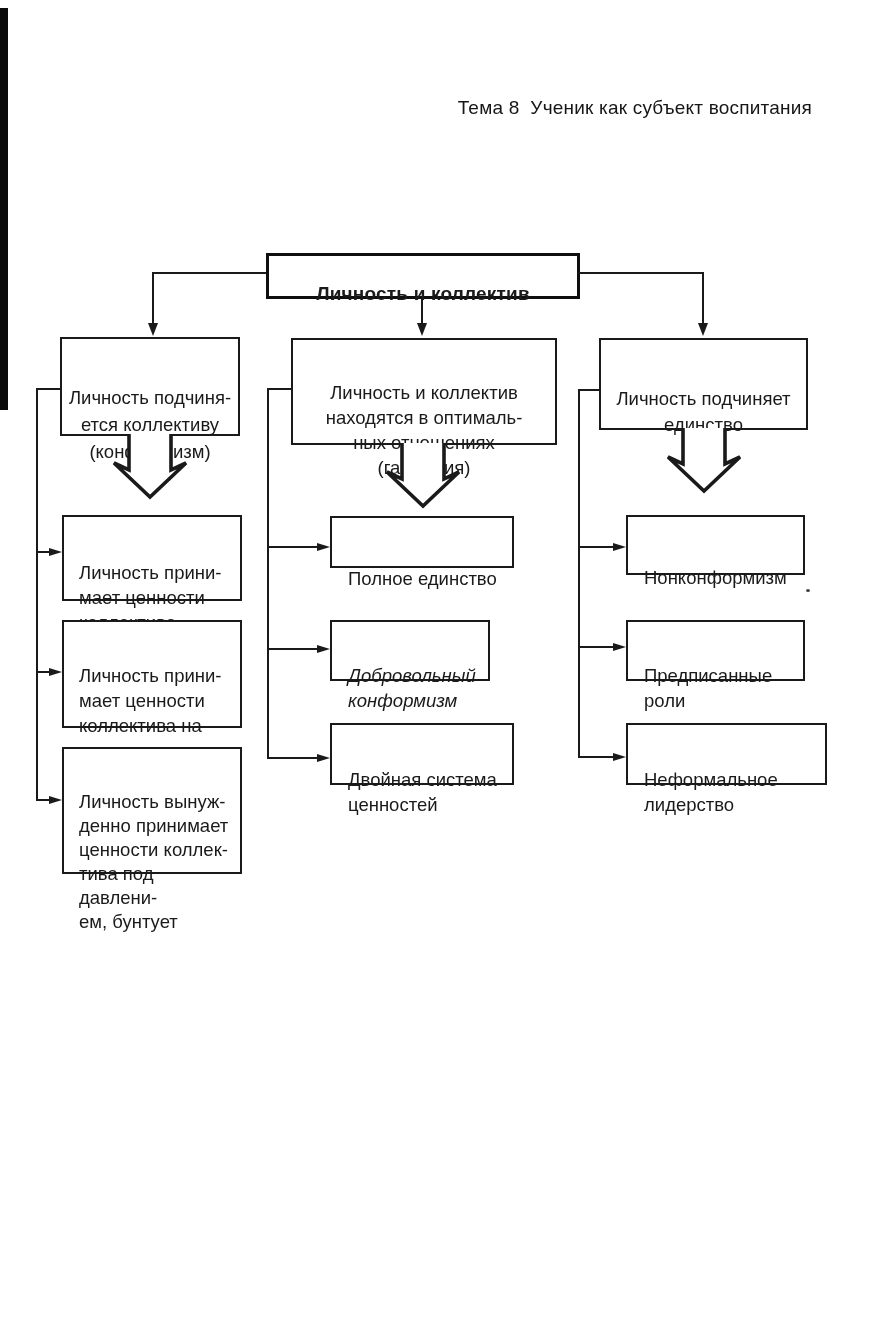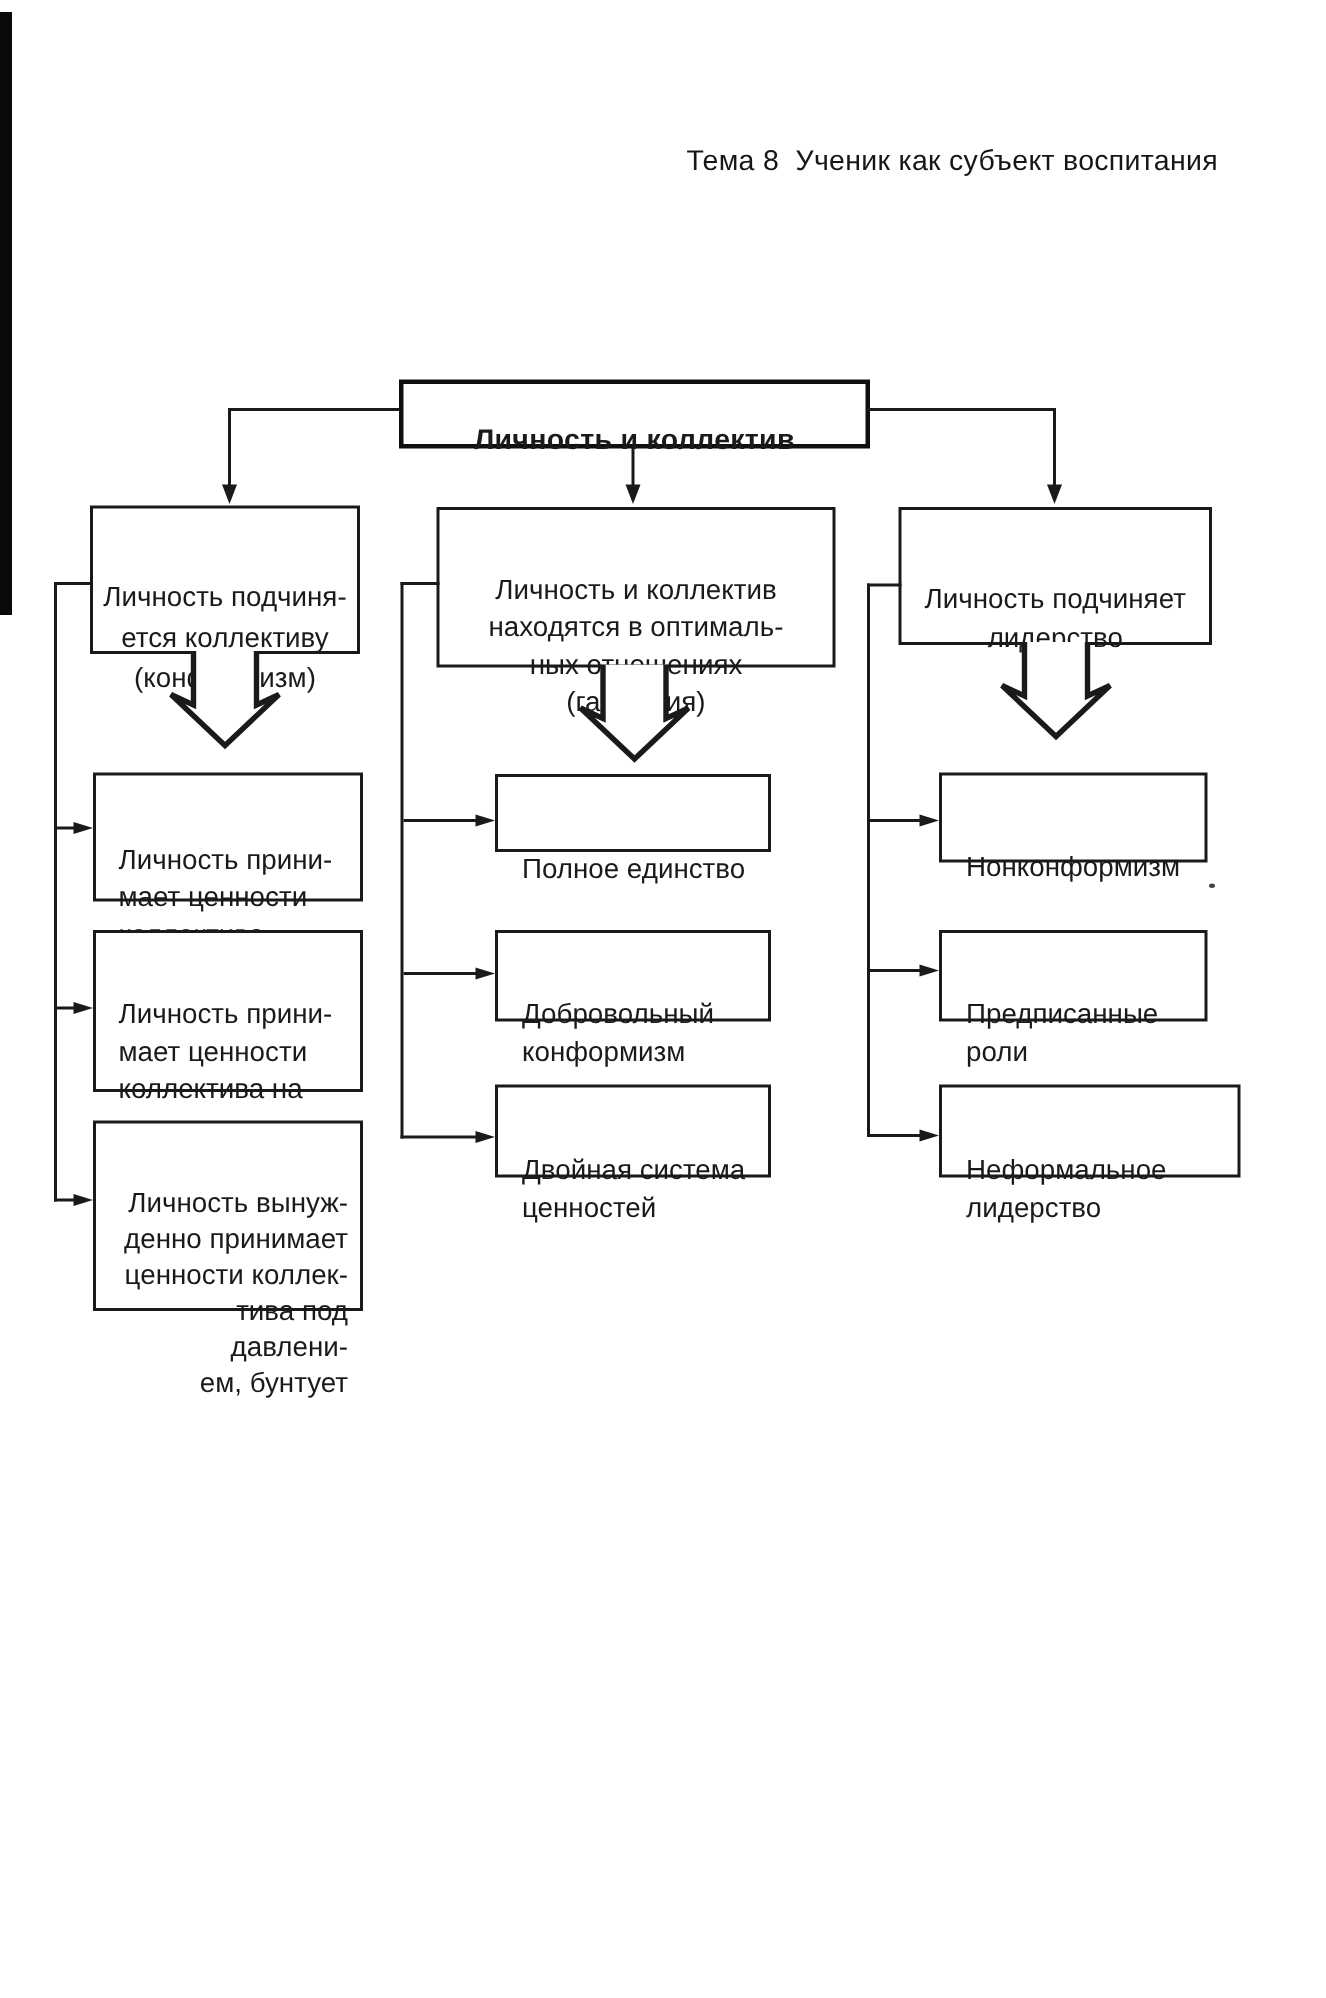"Личность подчиняет" span.txt { text: лидерство -> единство }
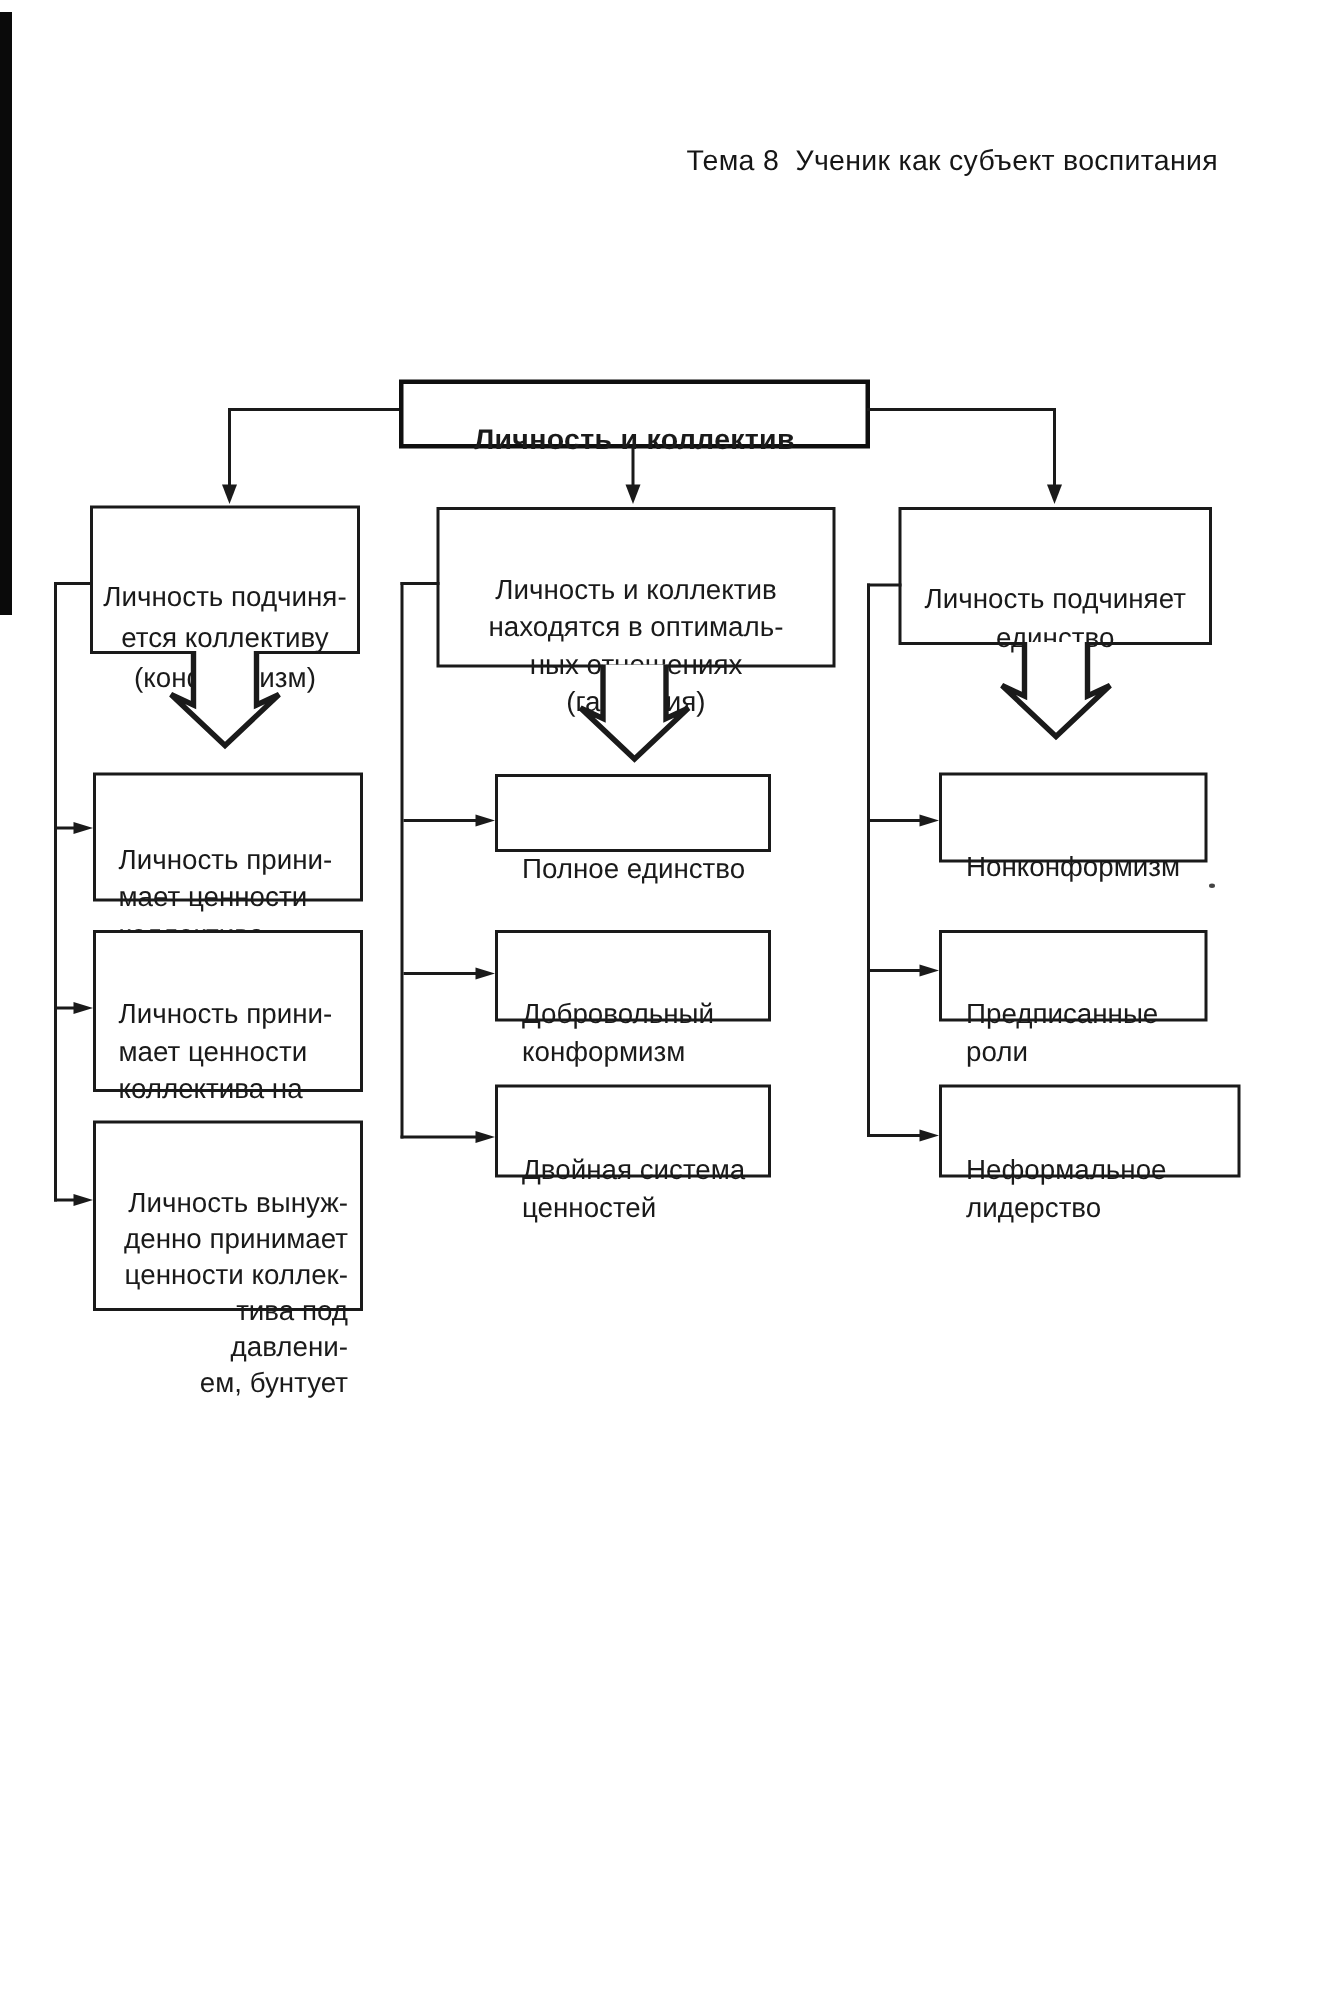"Добровольный" .b-c11 { font-style: none -> italic; width: 184px -> 160px }
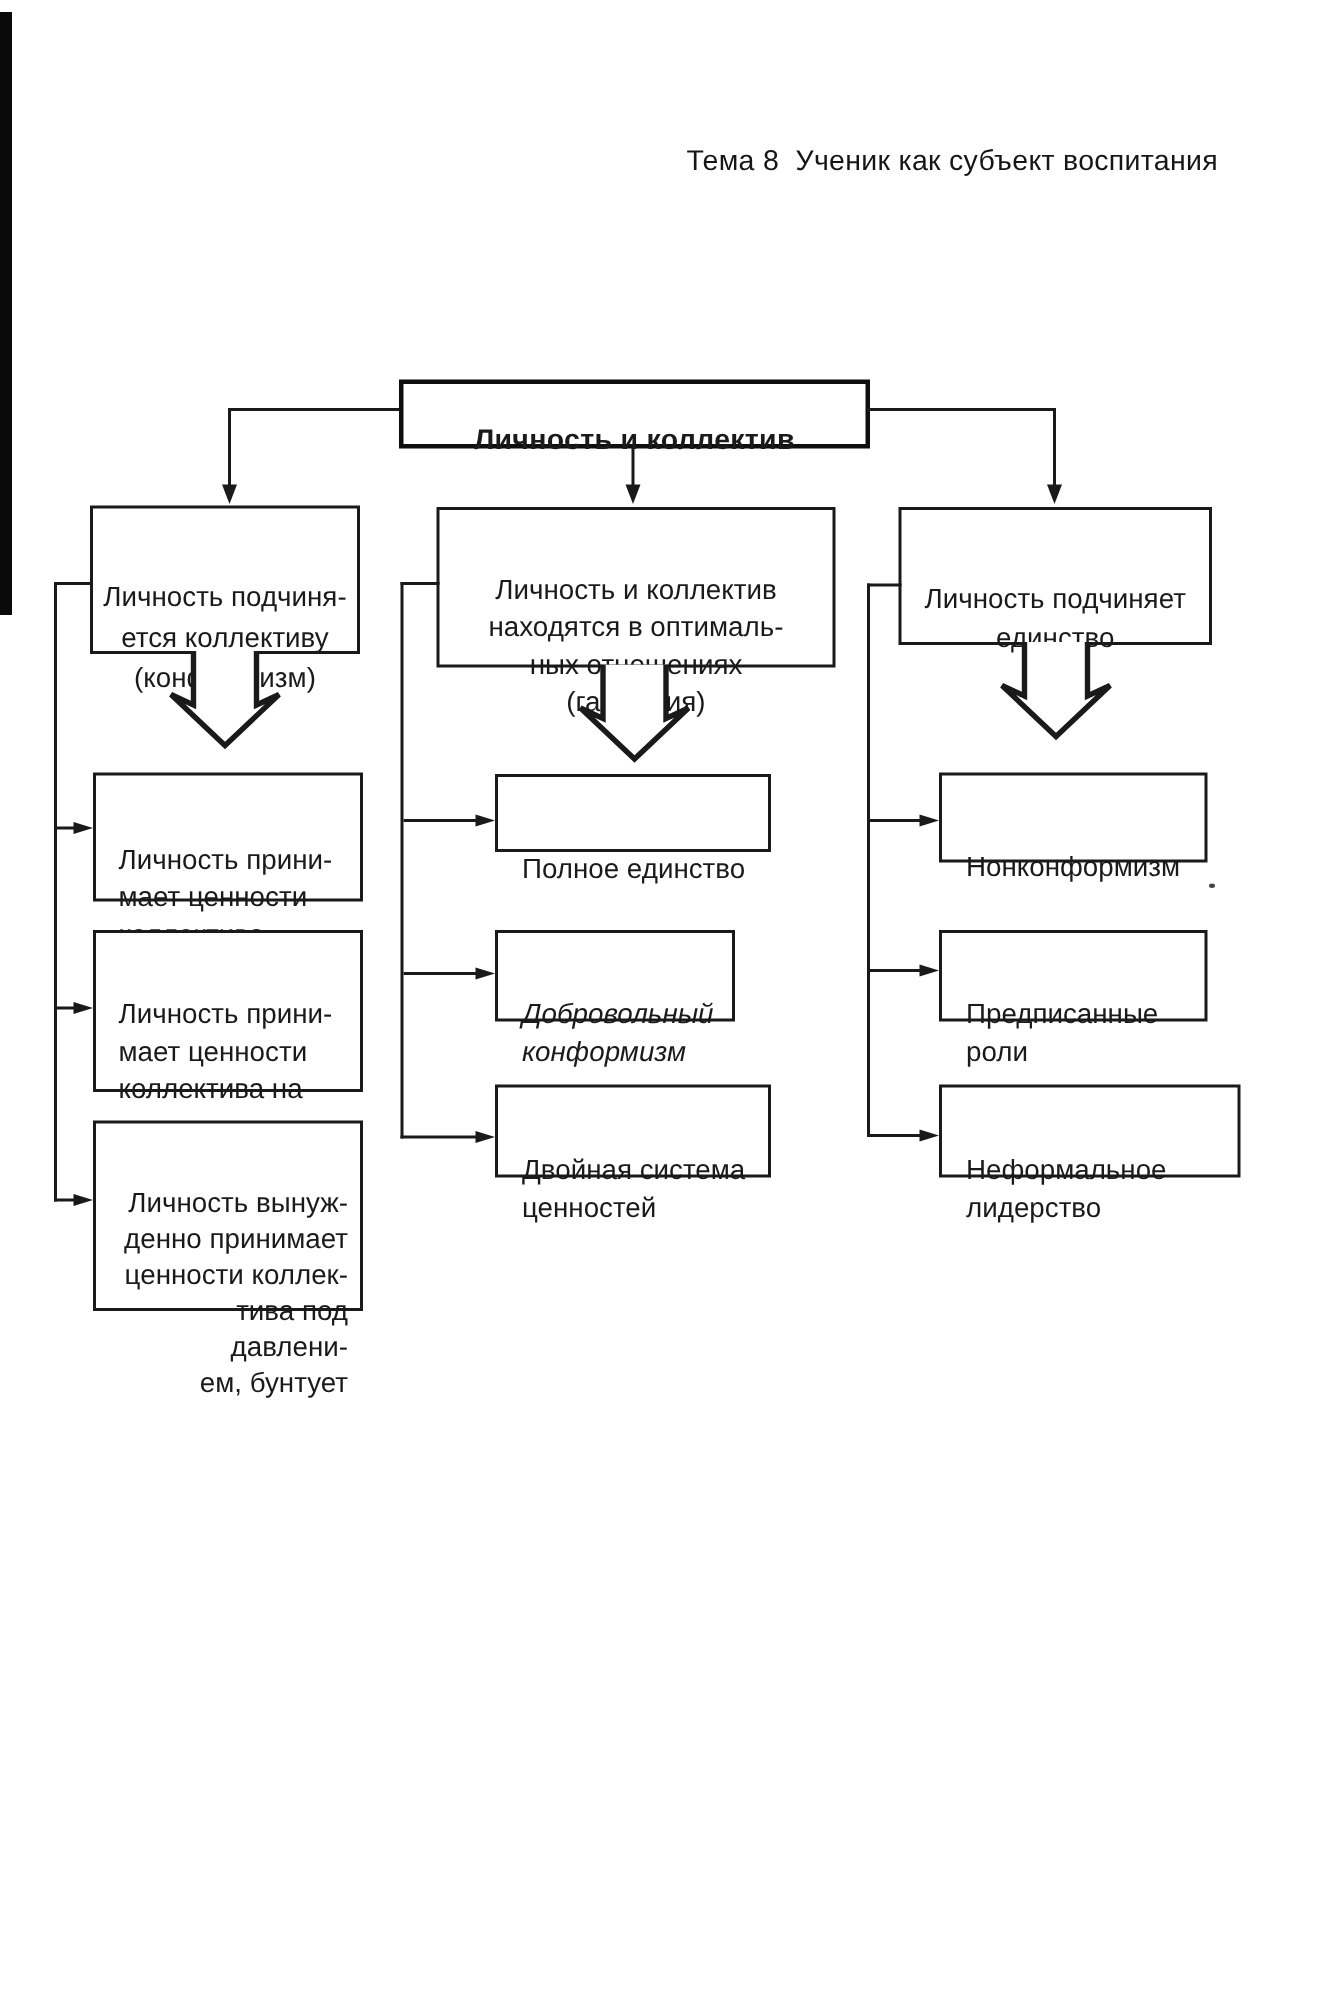"Личность вынуж-" .b-c02 { text-align: right -> none }
